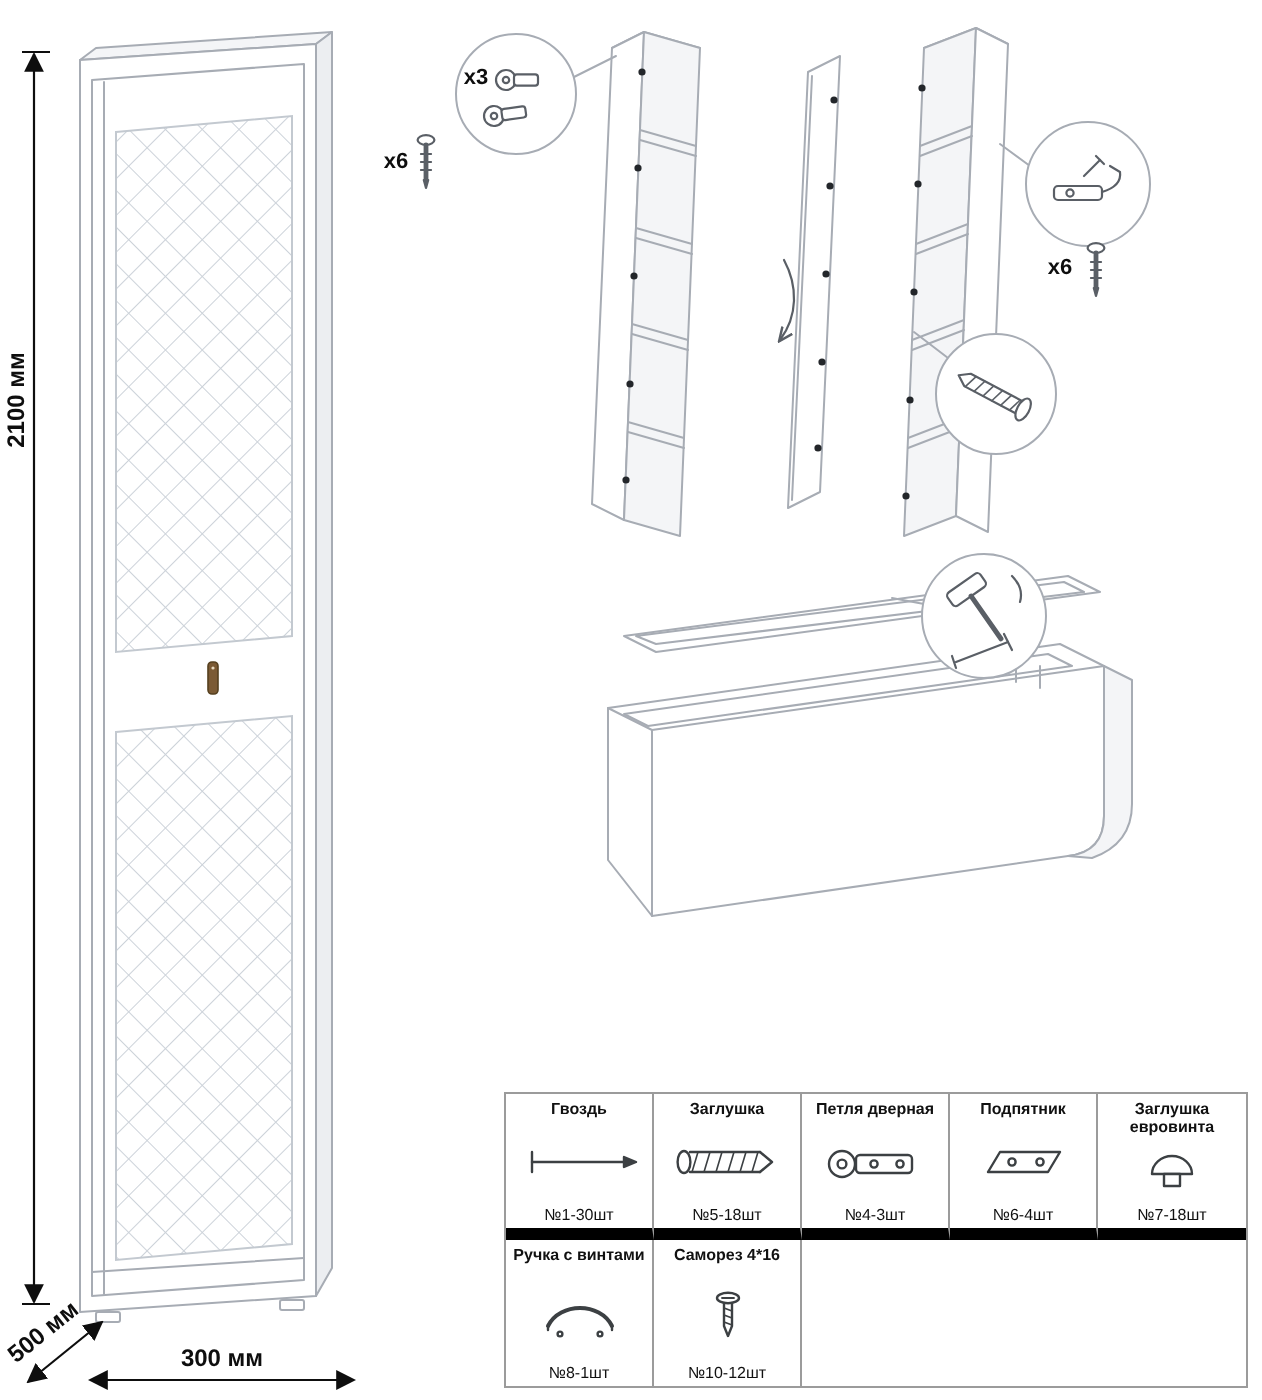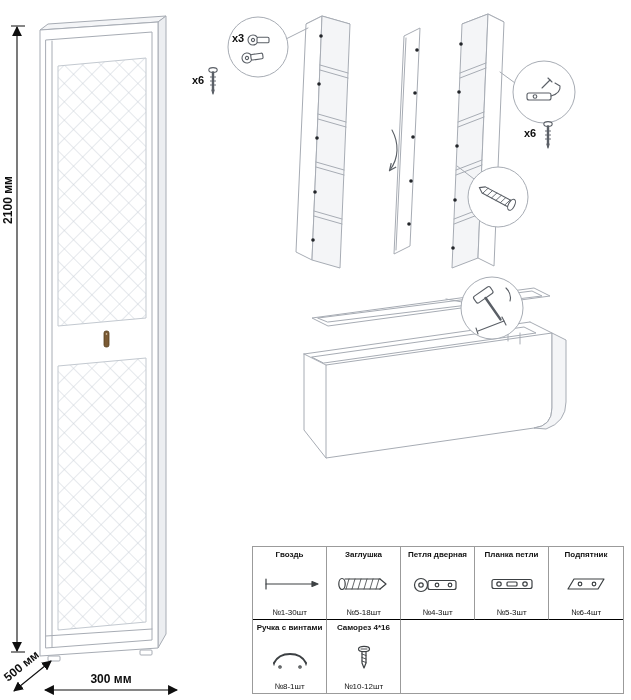"Гвоздь" .pt-cell { border-bottom: 1px solid #000000 -> 6px solid #000000 }
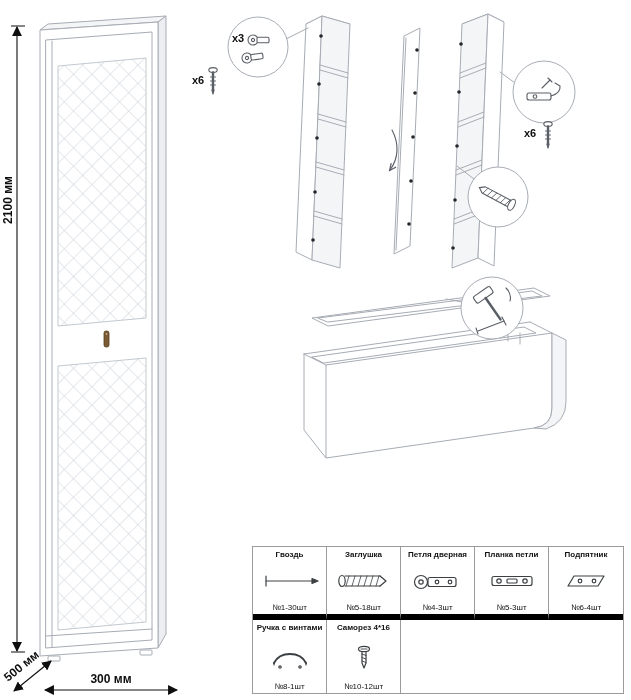"Планка петли" div.pt-cell { html: <div> <div>Планка петли</div> <svg> <rect></rect> <circle></circle> <circle></circle> <rect></rect> </svg> <div>№5-3шт</div> </div> -> none }
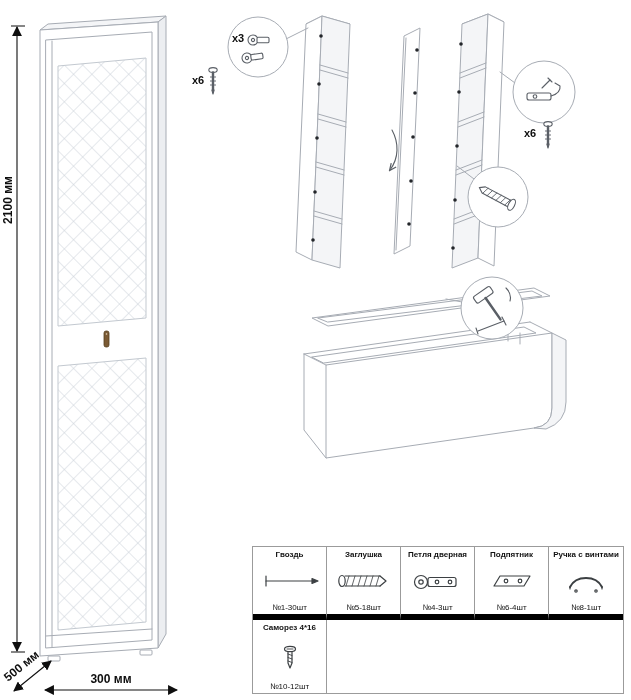"Заглушка евровинта" div.pt-cell { html: none -> <div> <div>Заглушка евровинта</div> <svg> <path></path> <rect></rect> </svg> <div>№7-18шт</div> </div> }
